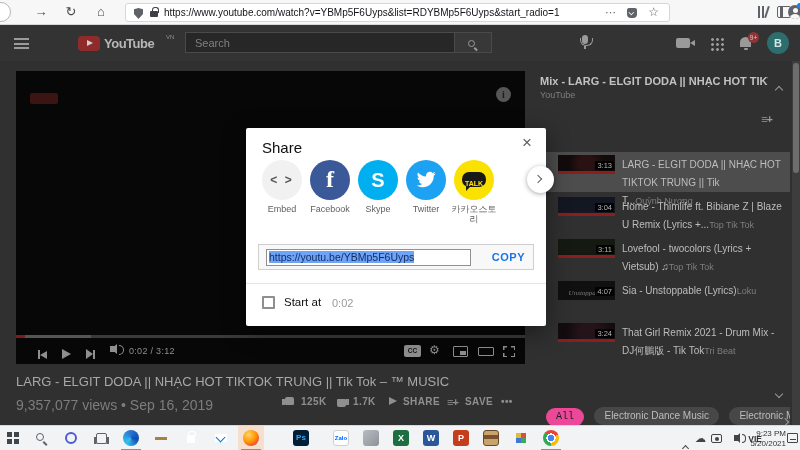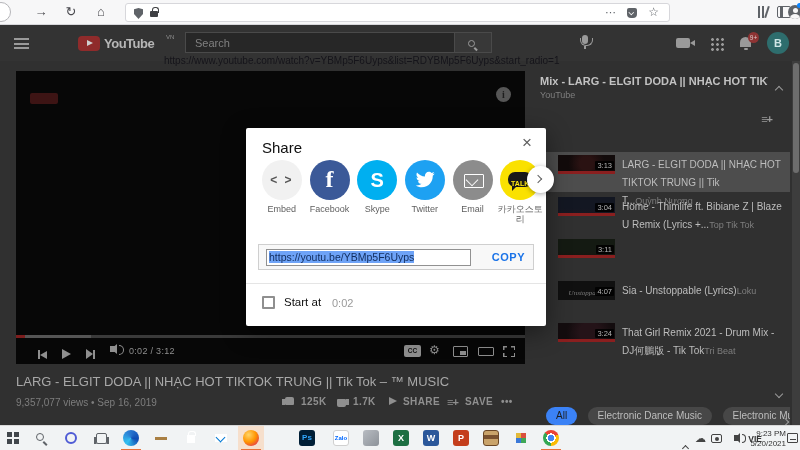"https://www.youtube.com/watch?v=YBMp5F6U" .url-text { margin-top: 48px -> none }
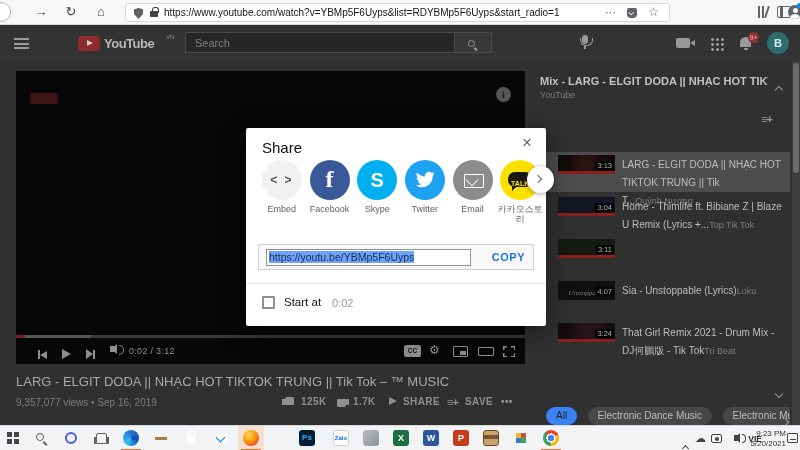"Email" div.target { html: <div> <div></div> <div>Email</div> </div> -> none }
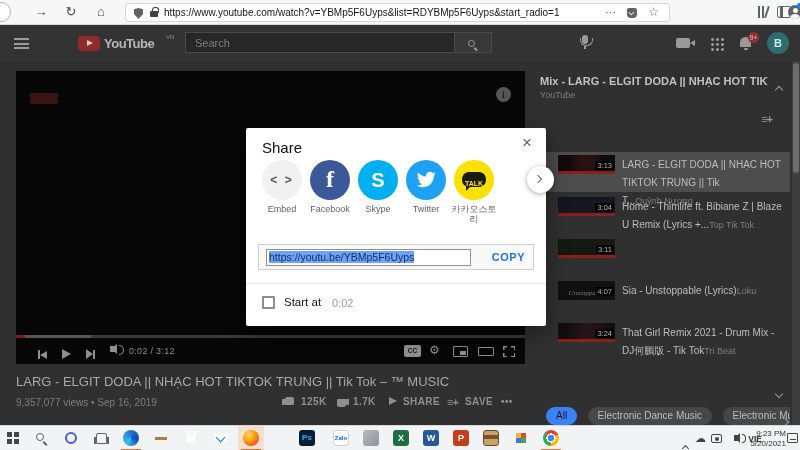"Lovefool - twocolors (Lyrics +" span.pl-text { html: none -> <span><span>Lovefool - twocolors (Lyrics + Vietsub) ♫</span><span>Top Tik Tok</span></span> }
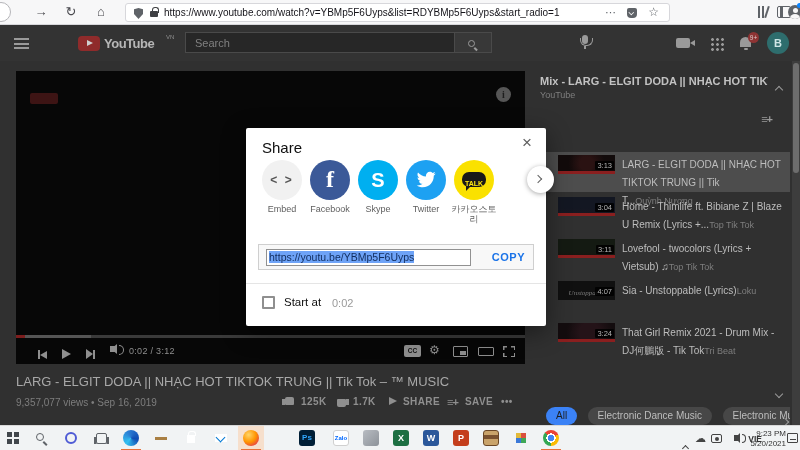"9,357,077 views • Sep 16," .v-meta { font-size: 10px -> 14px }
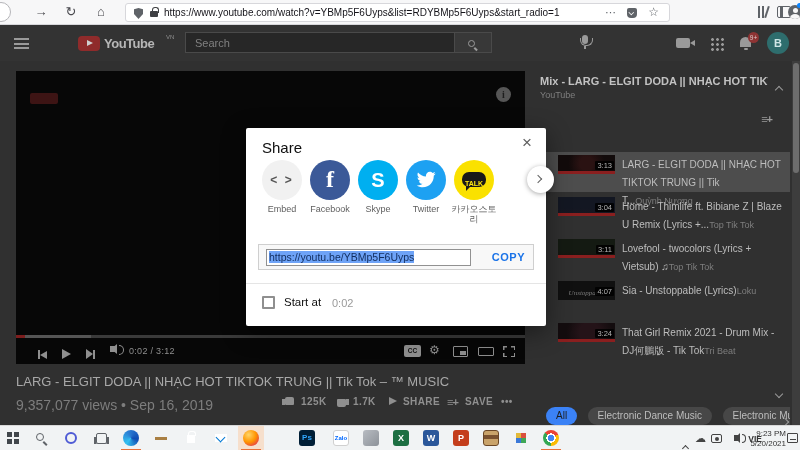"All" .chip.sel { background: #3b82f6 -> #ec4899; font-family: none -> Liberation Mono, monospace }
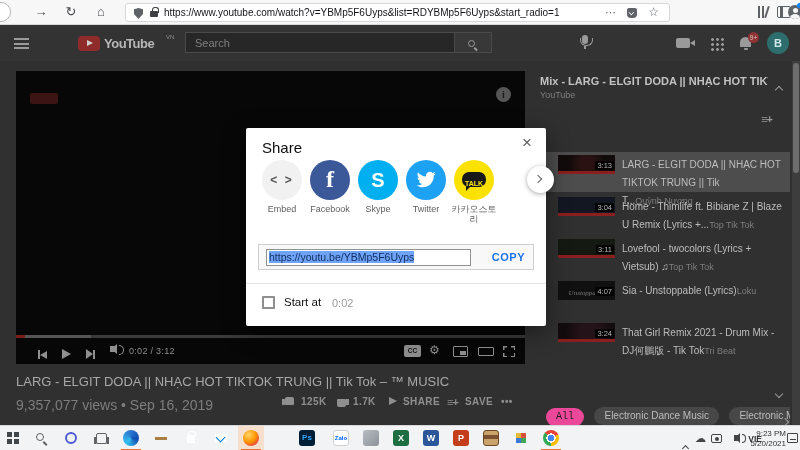"Ps" div.tb-slot { left: 294px -> 288px }
